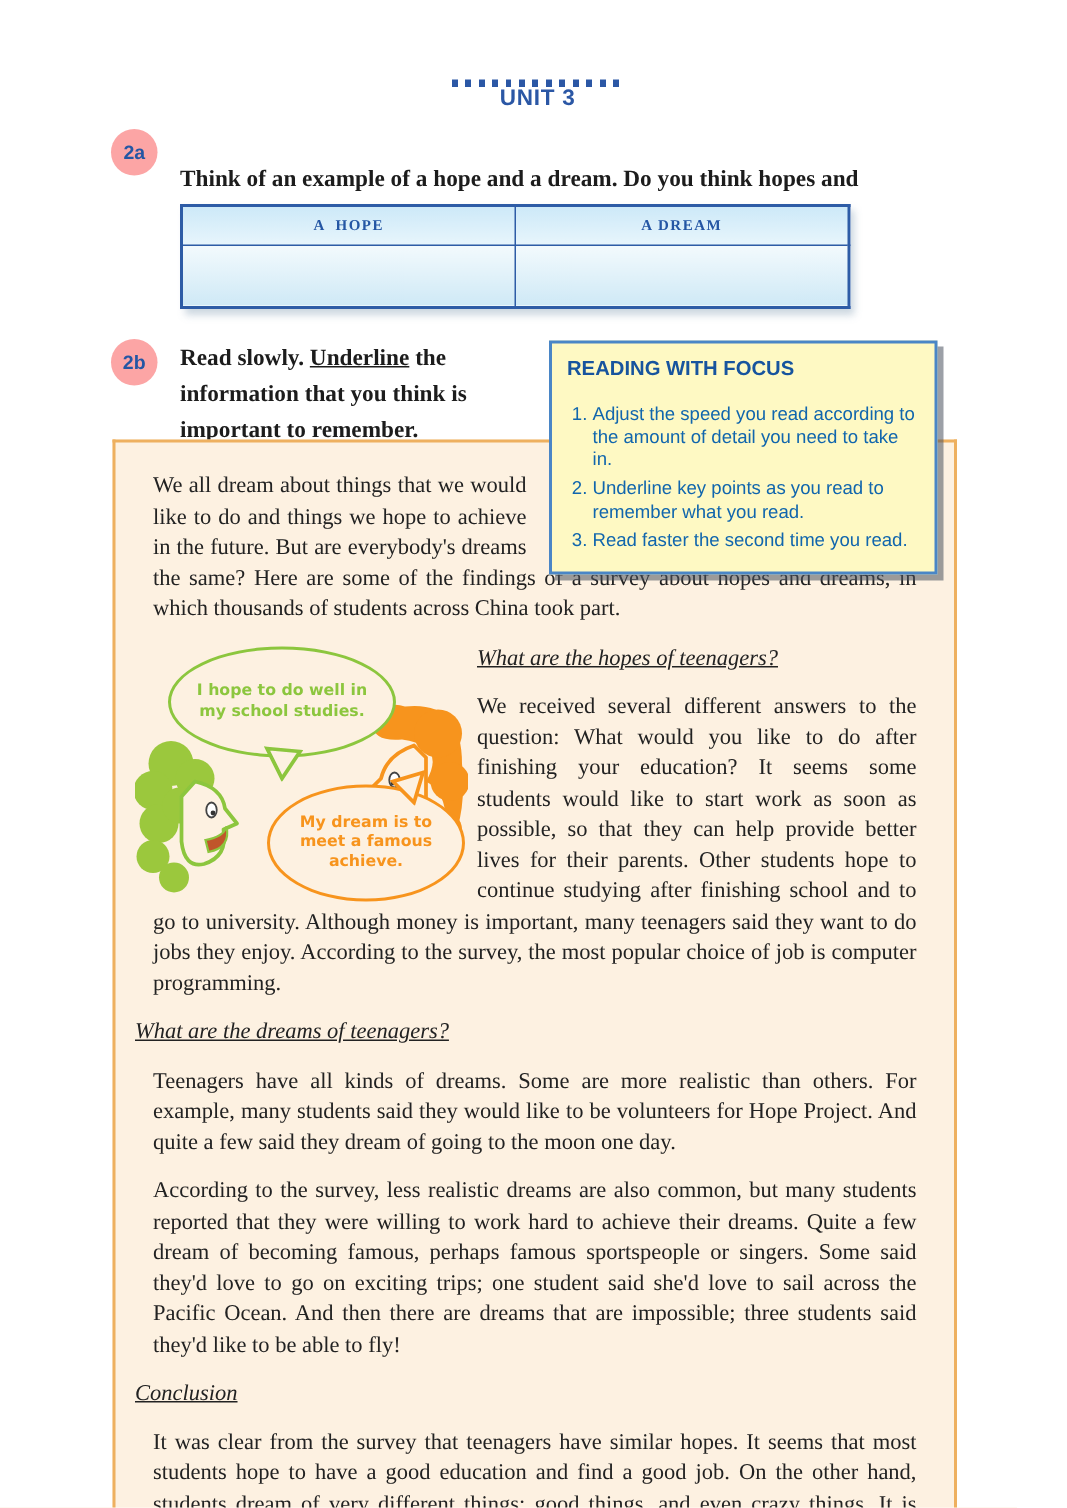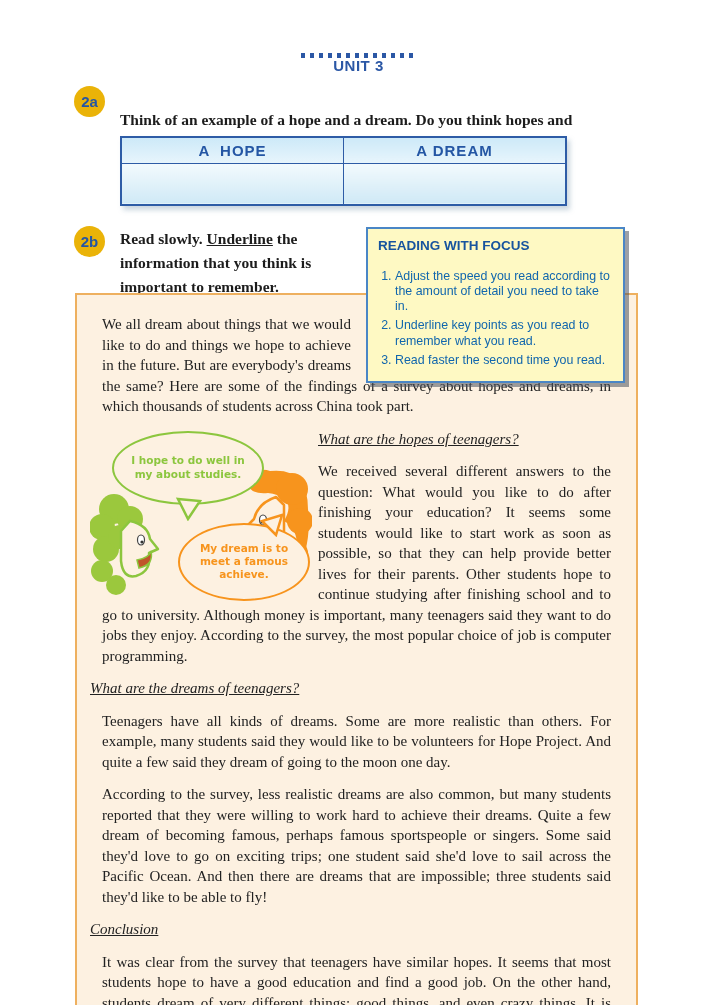"2a" .badge { background: #eab308 -> #fca5a5; font-size: 15px -> 13px }
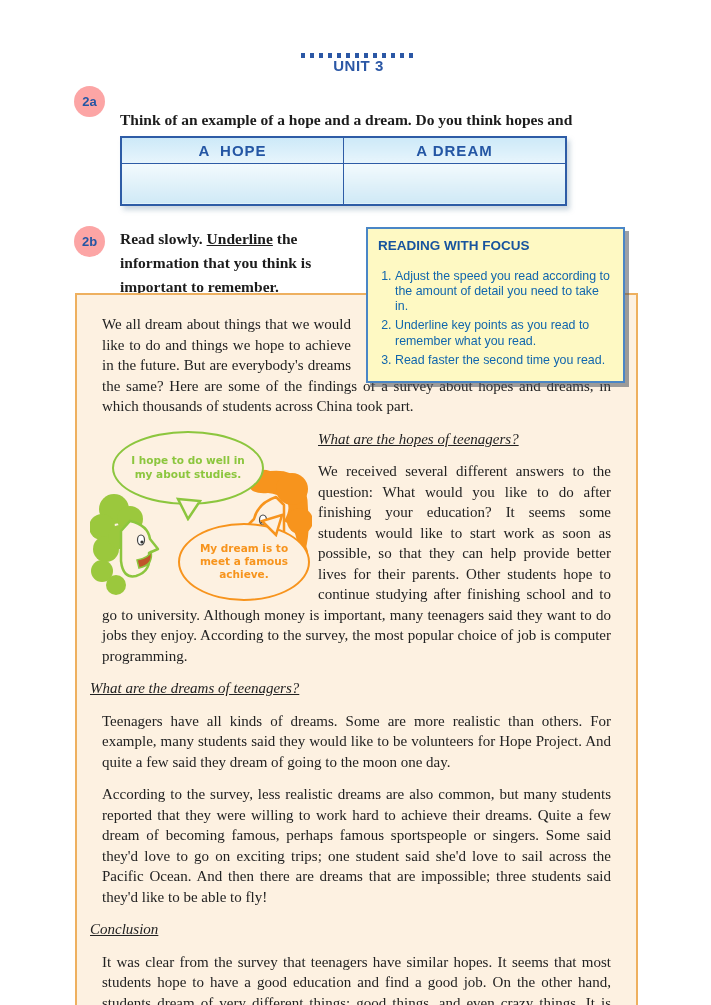"A HOPE" .hope-table th { font-family: Liberation Sans, sans-serif -> Liberation Serif, serif; font-size: 15px -> 10px }
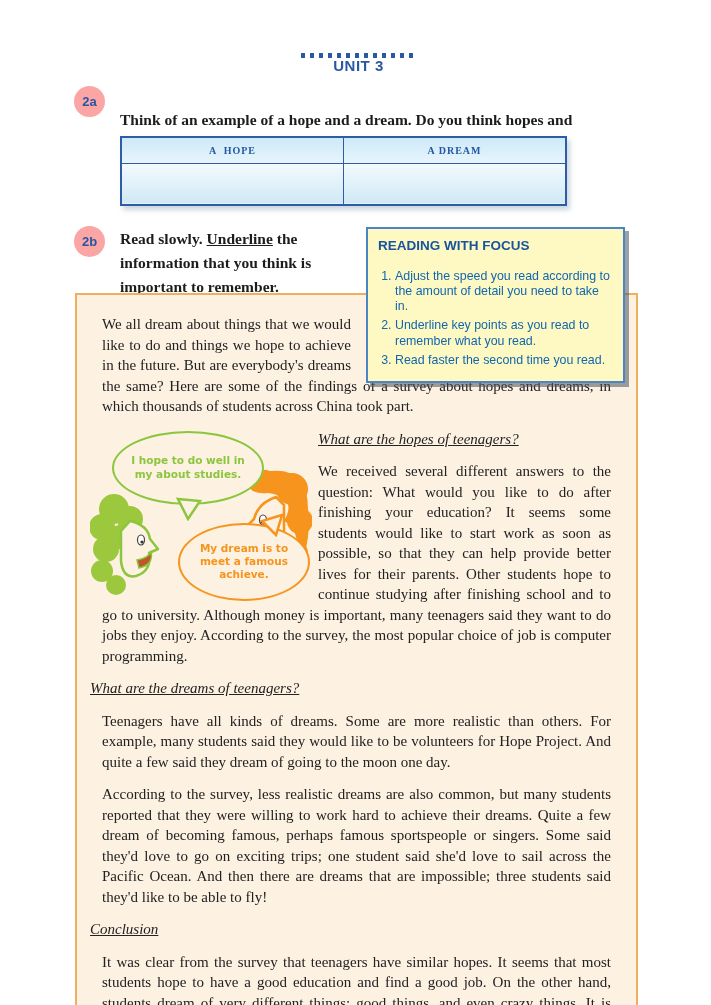"I hope to do well" div.bubble { text: about -> school }
